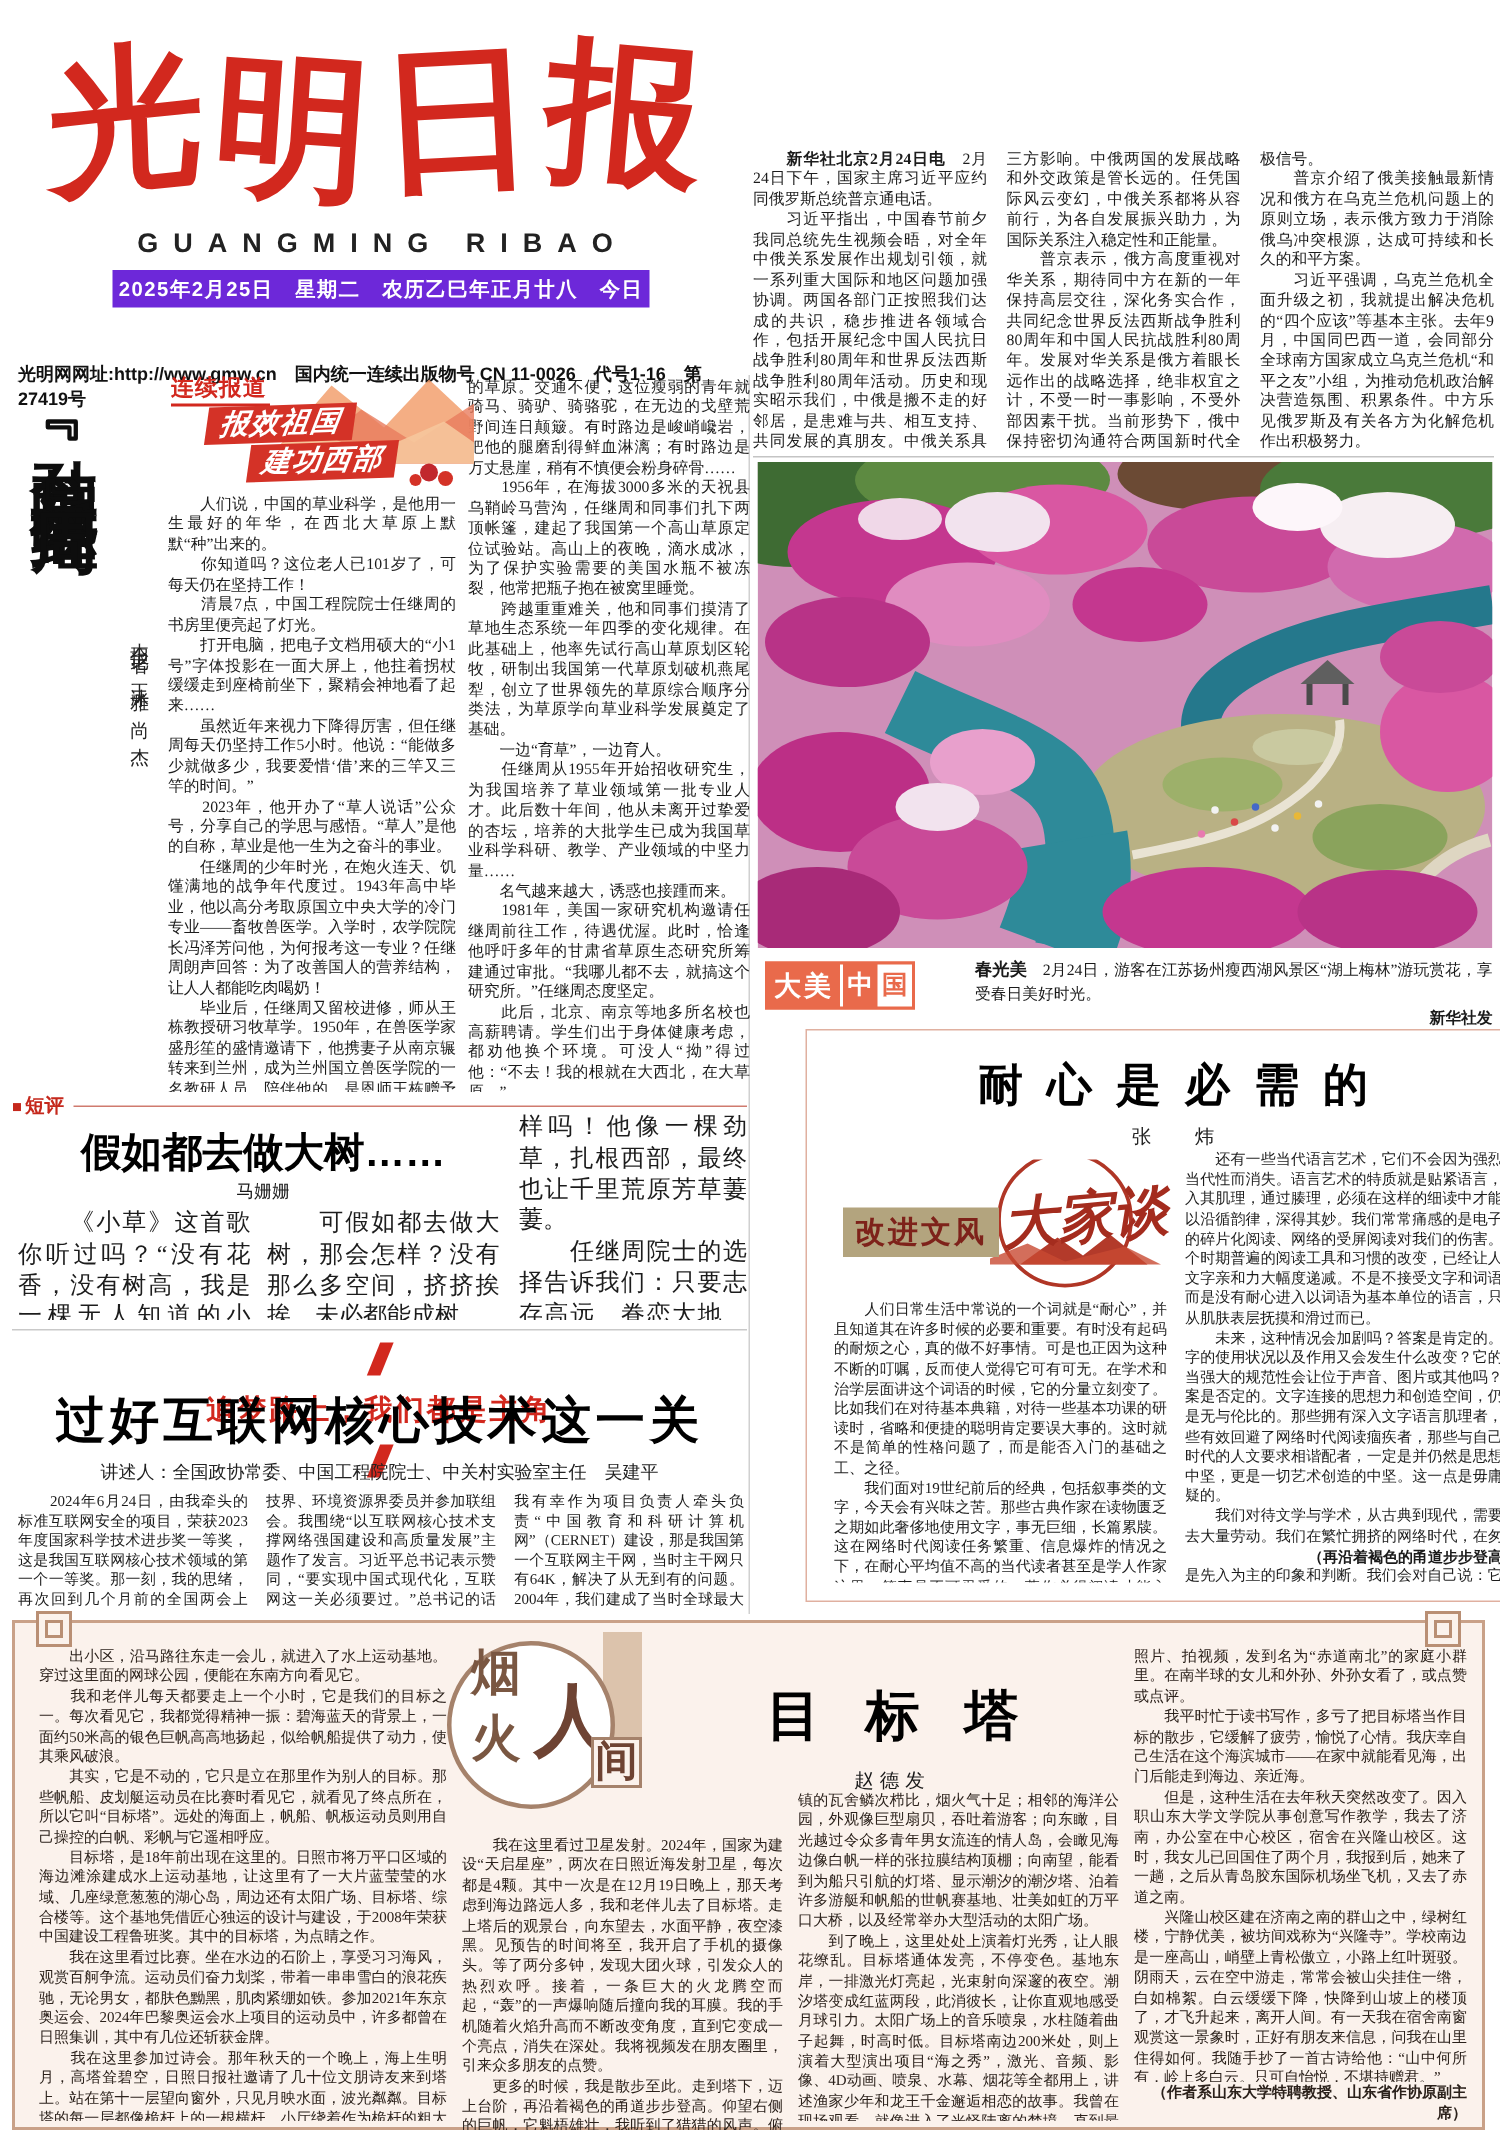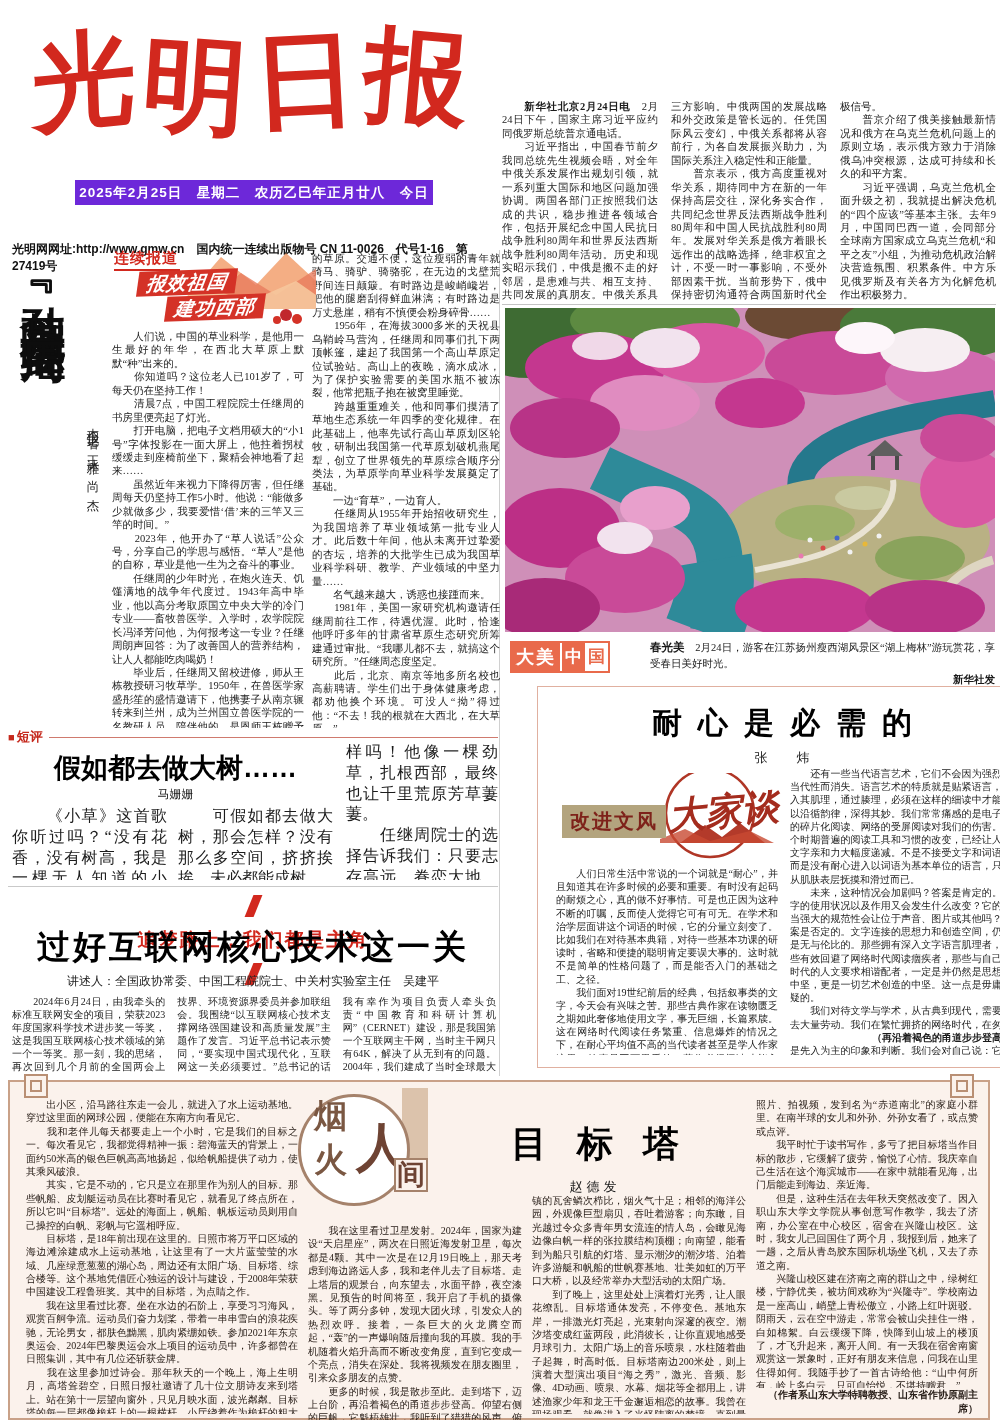"GUANGMING RIBAO" div.romanized { html: none -> <div>GUANGMING RIBAO</div> }
